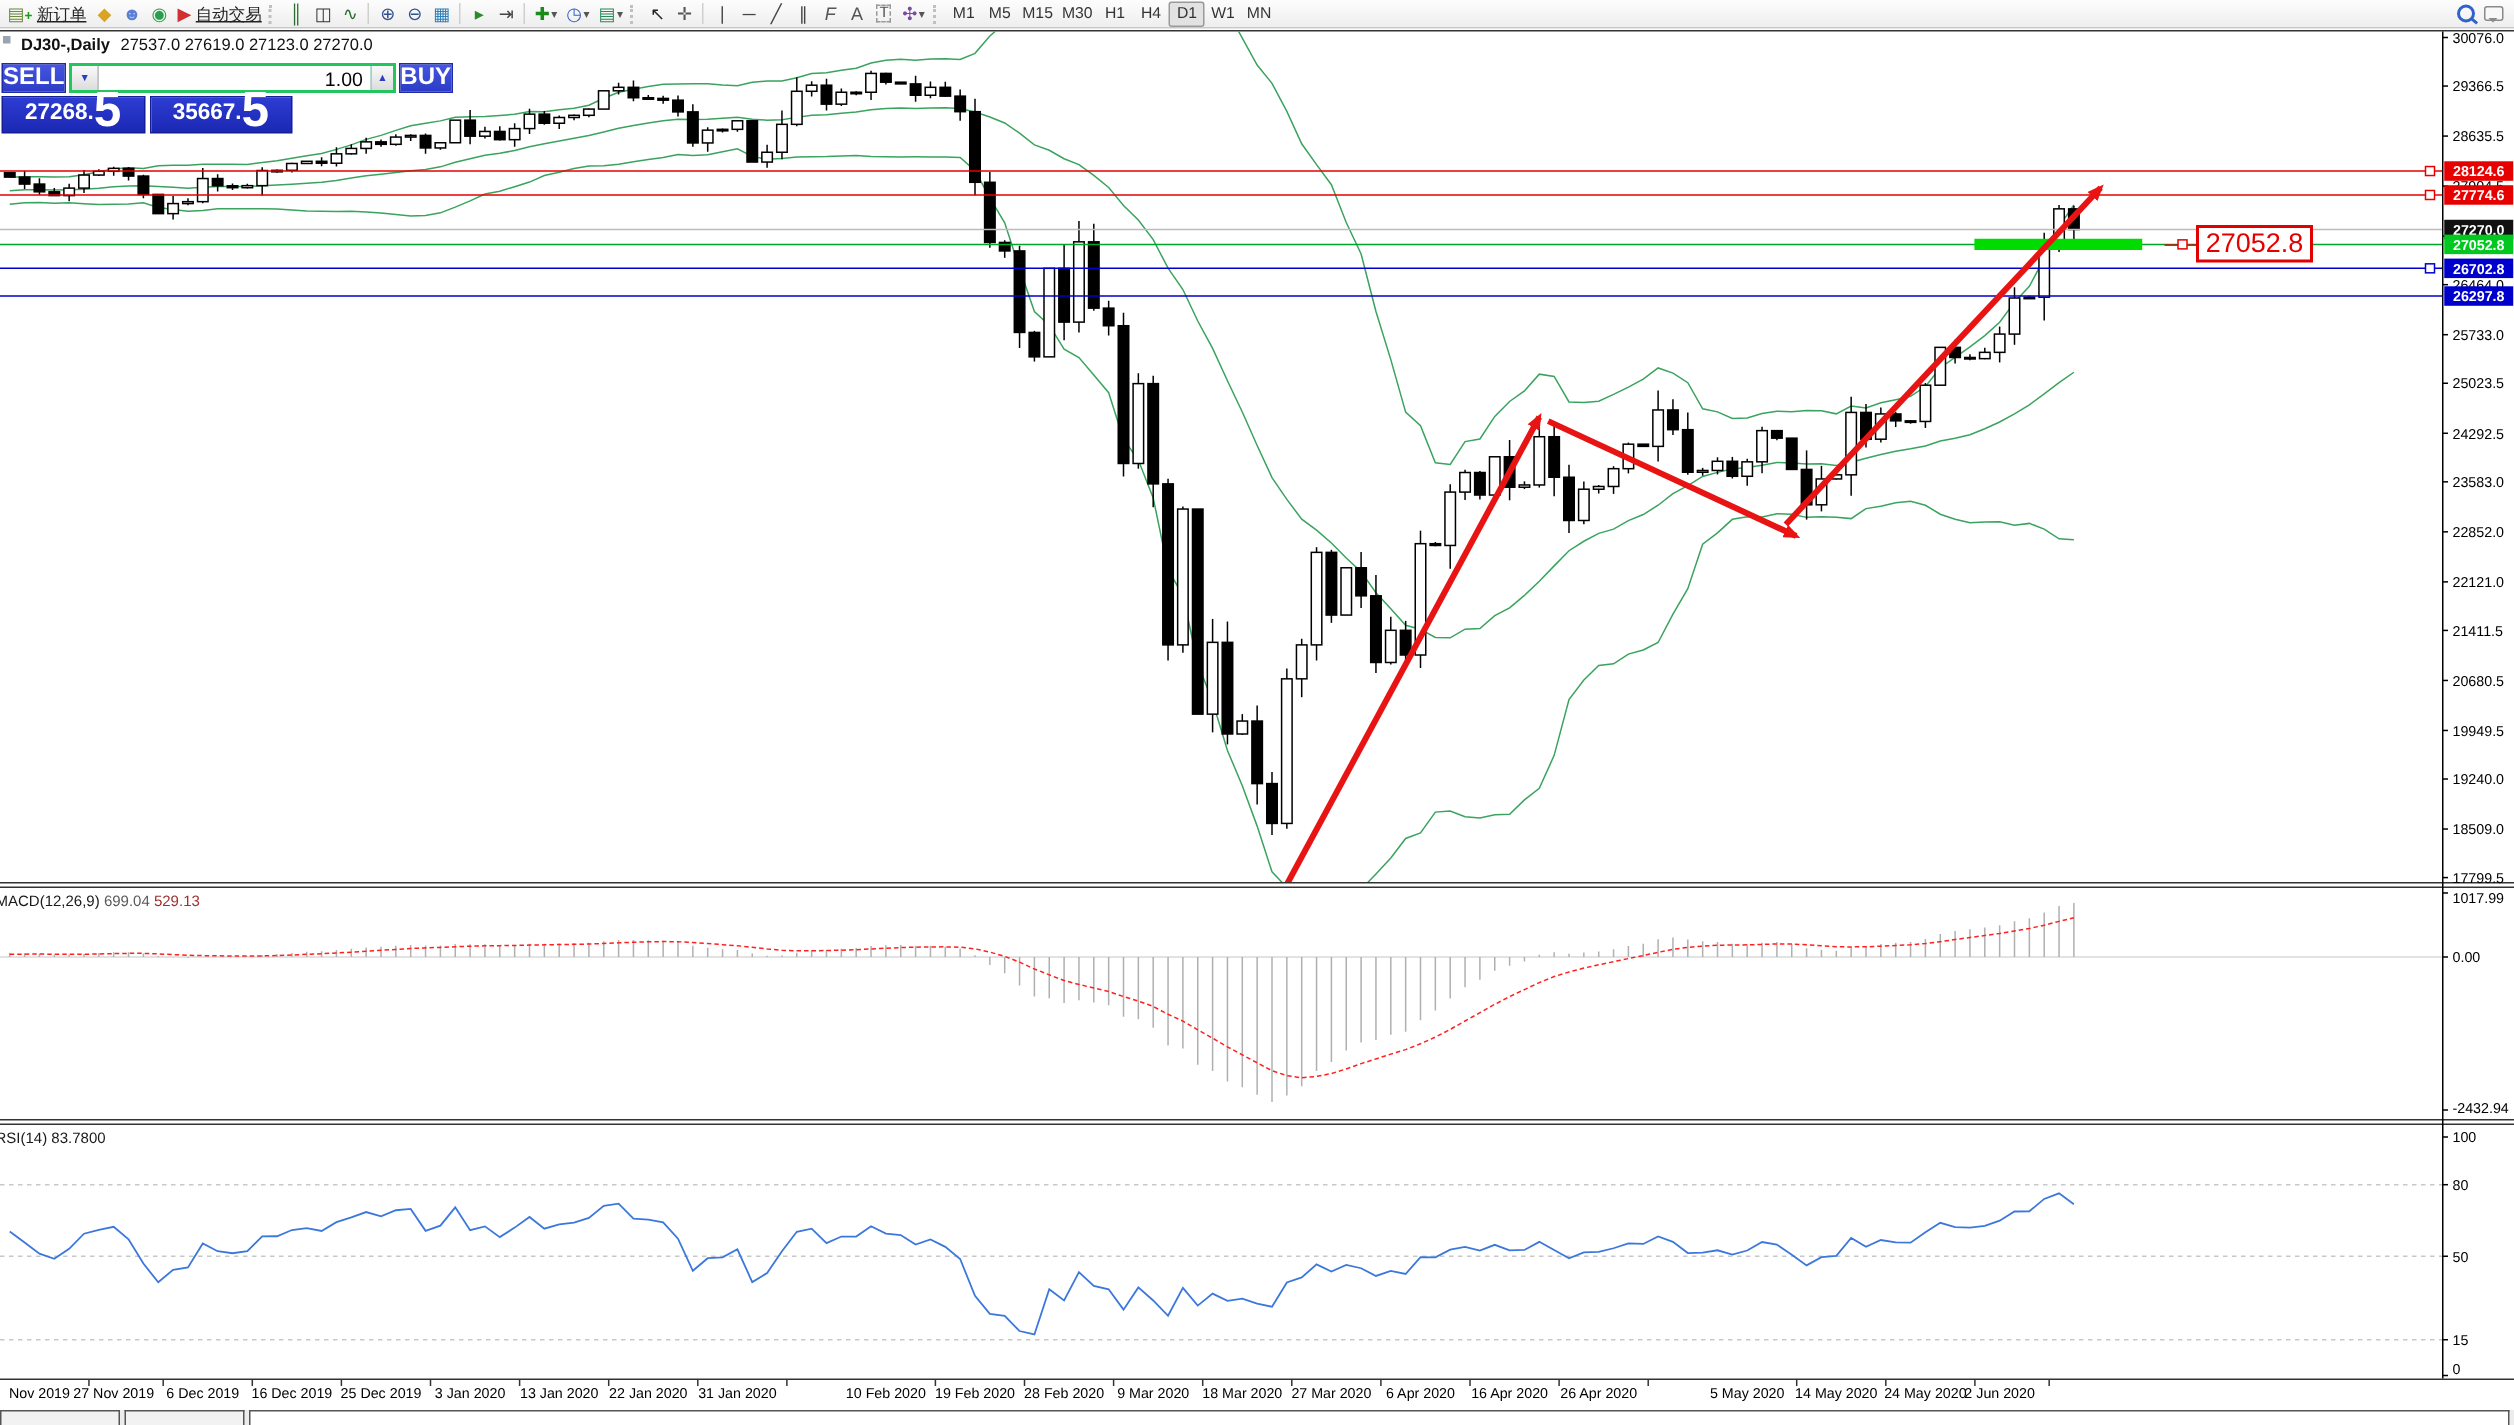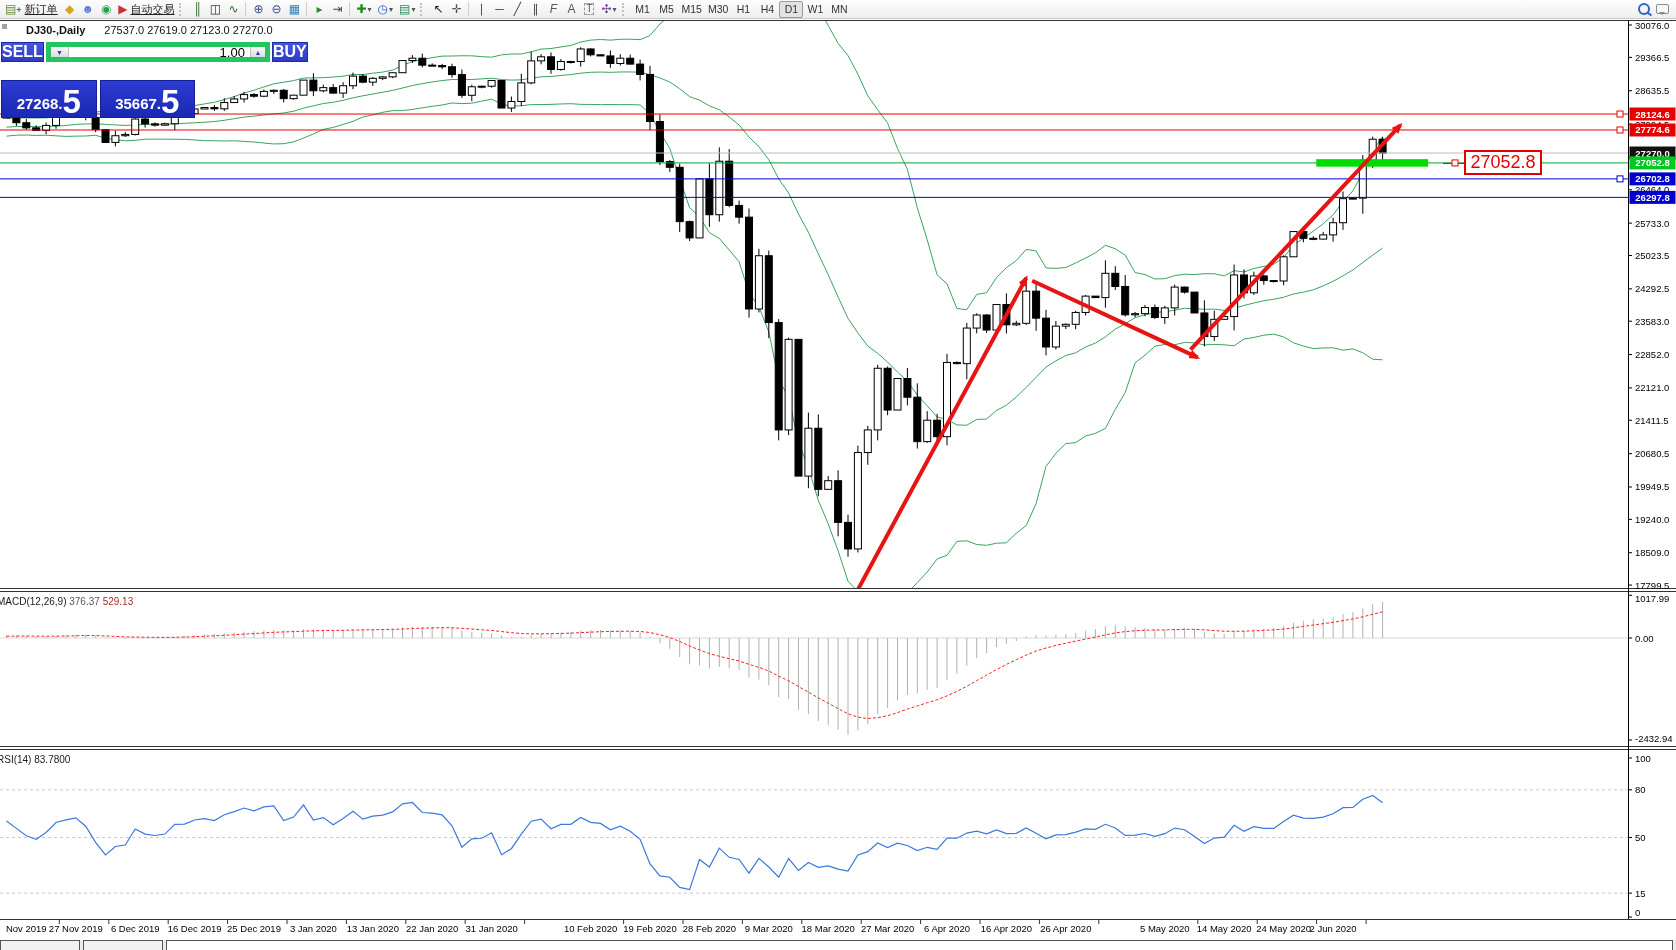"DJ30-,Daily" #title { gap: 19px -> 7px }
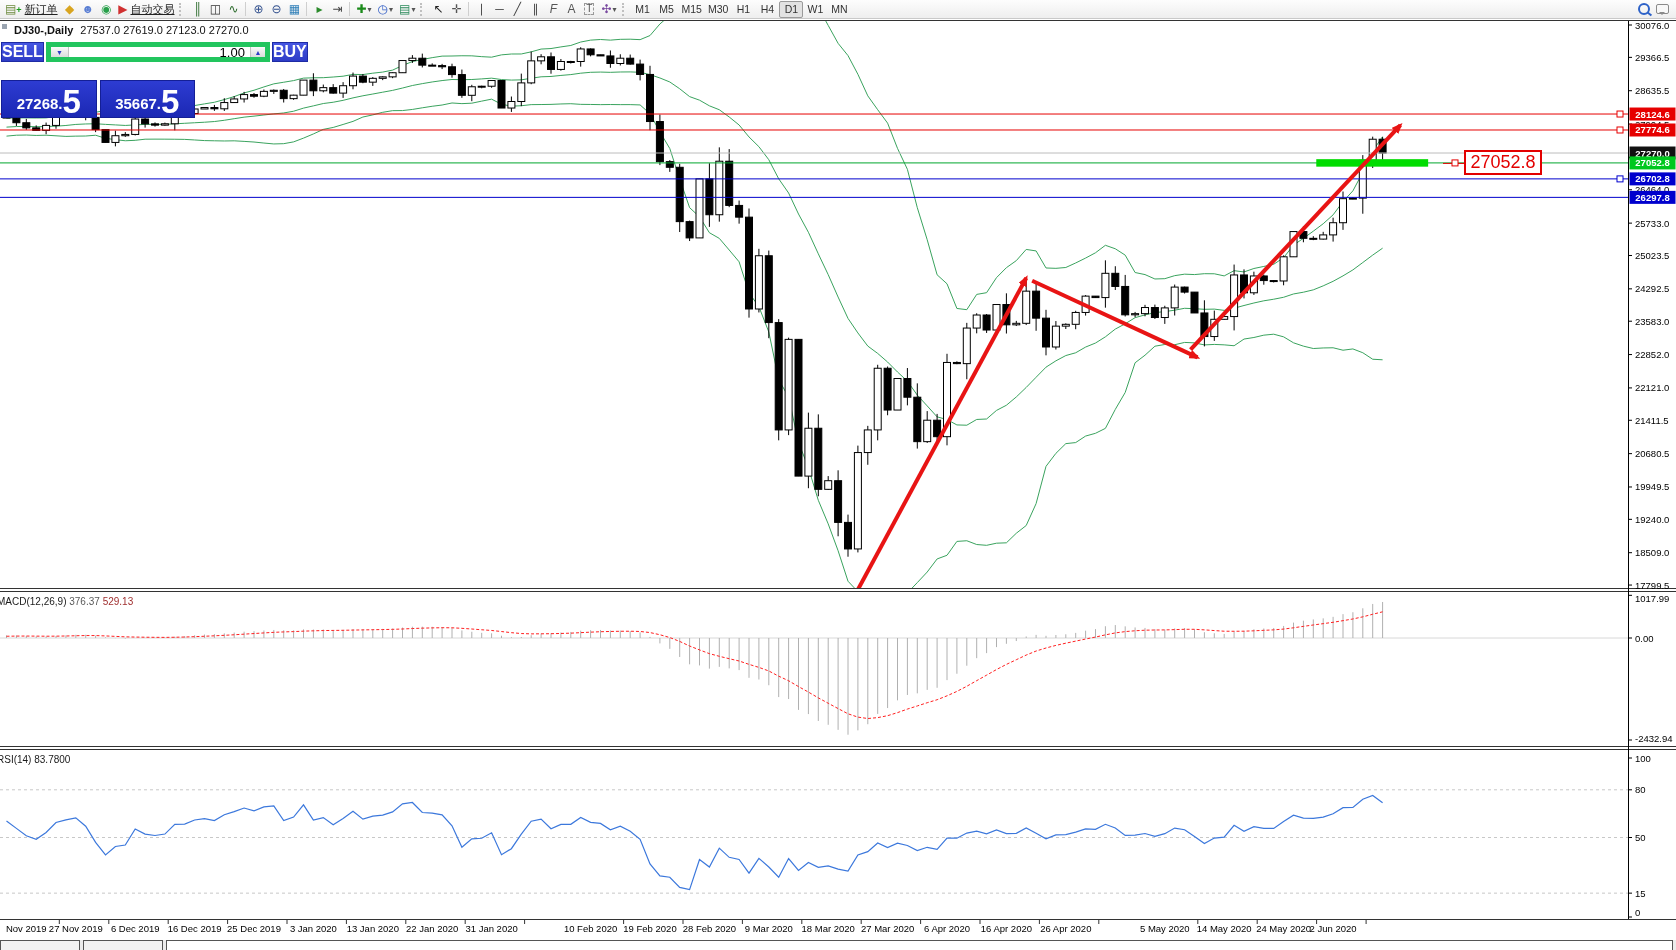"1.00" .volwrap { border: 5px solid #22c55e -> 2px solid #22c55e }
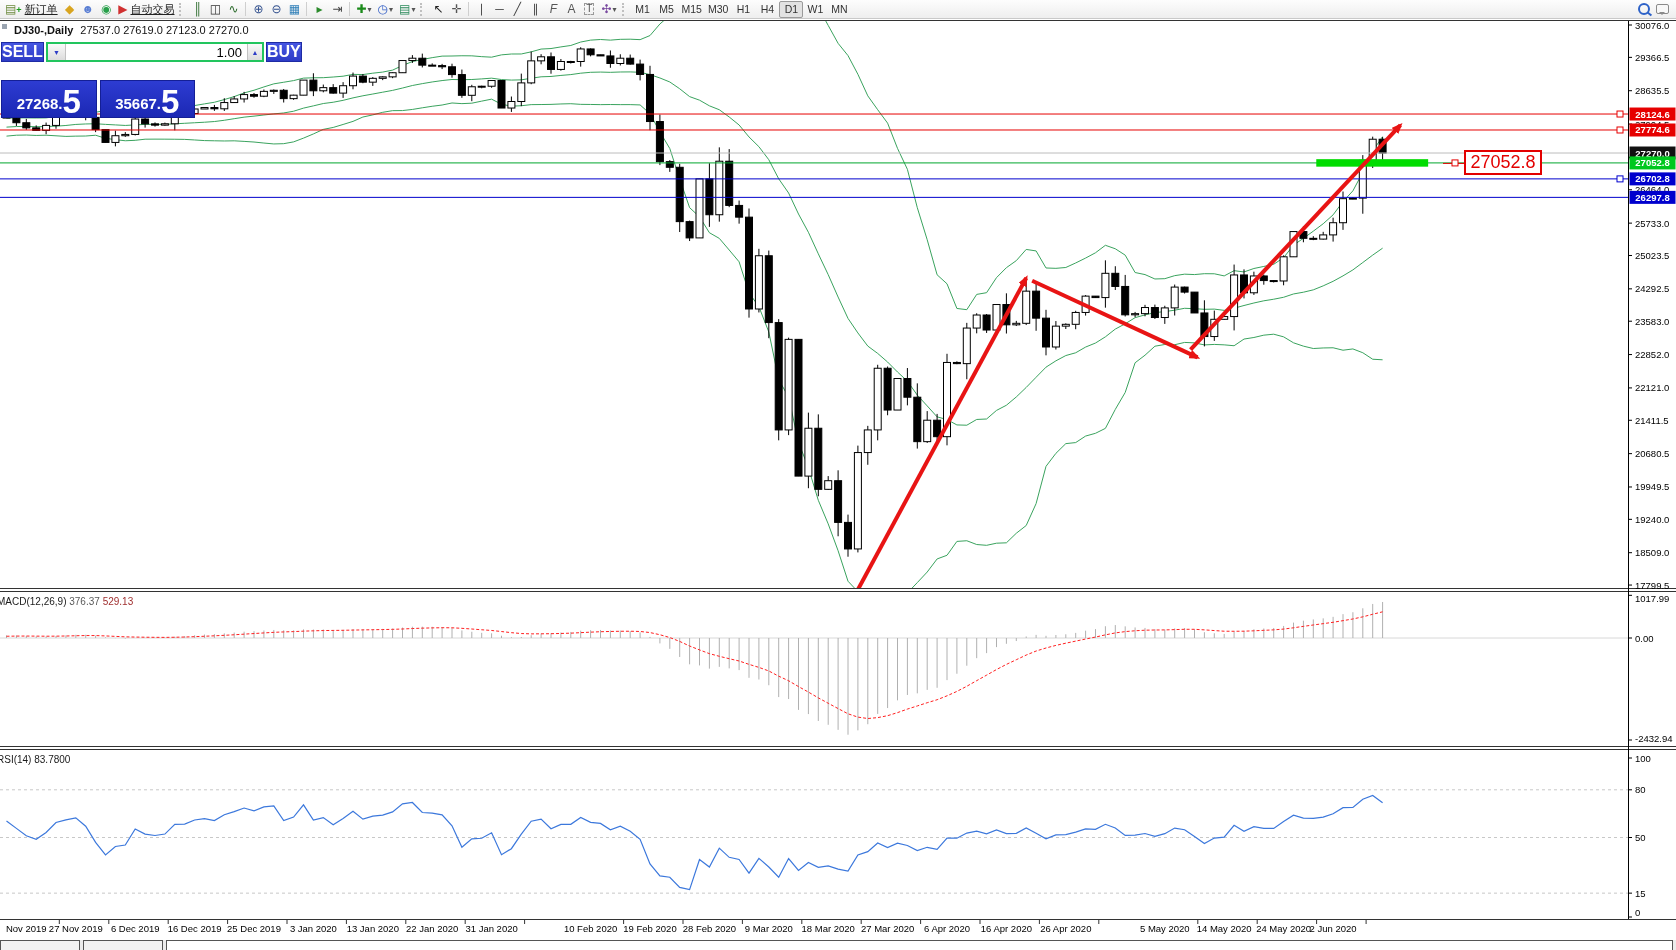"27268" .tp-row2 { height: 38px -> 25px; margin-top: 18px -> 2px }
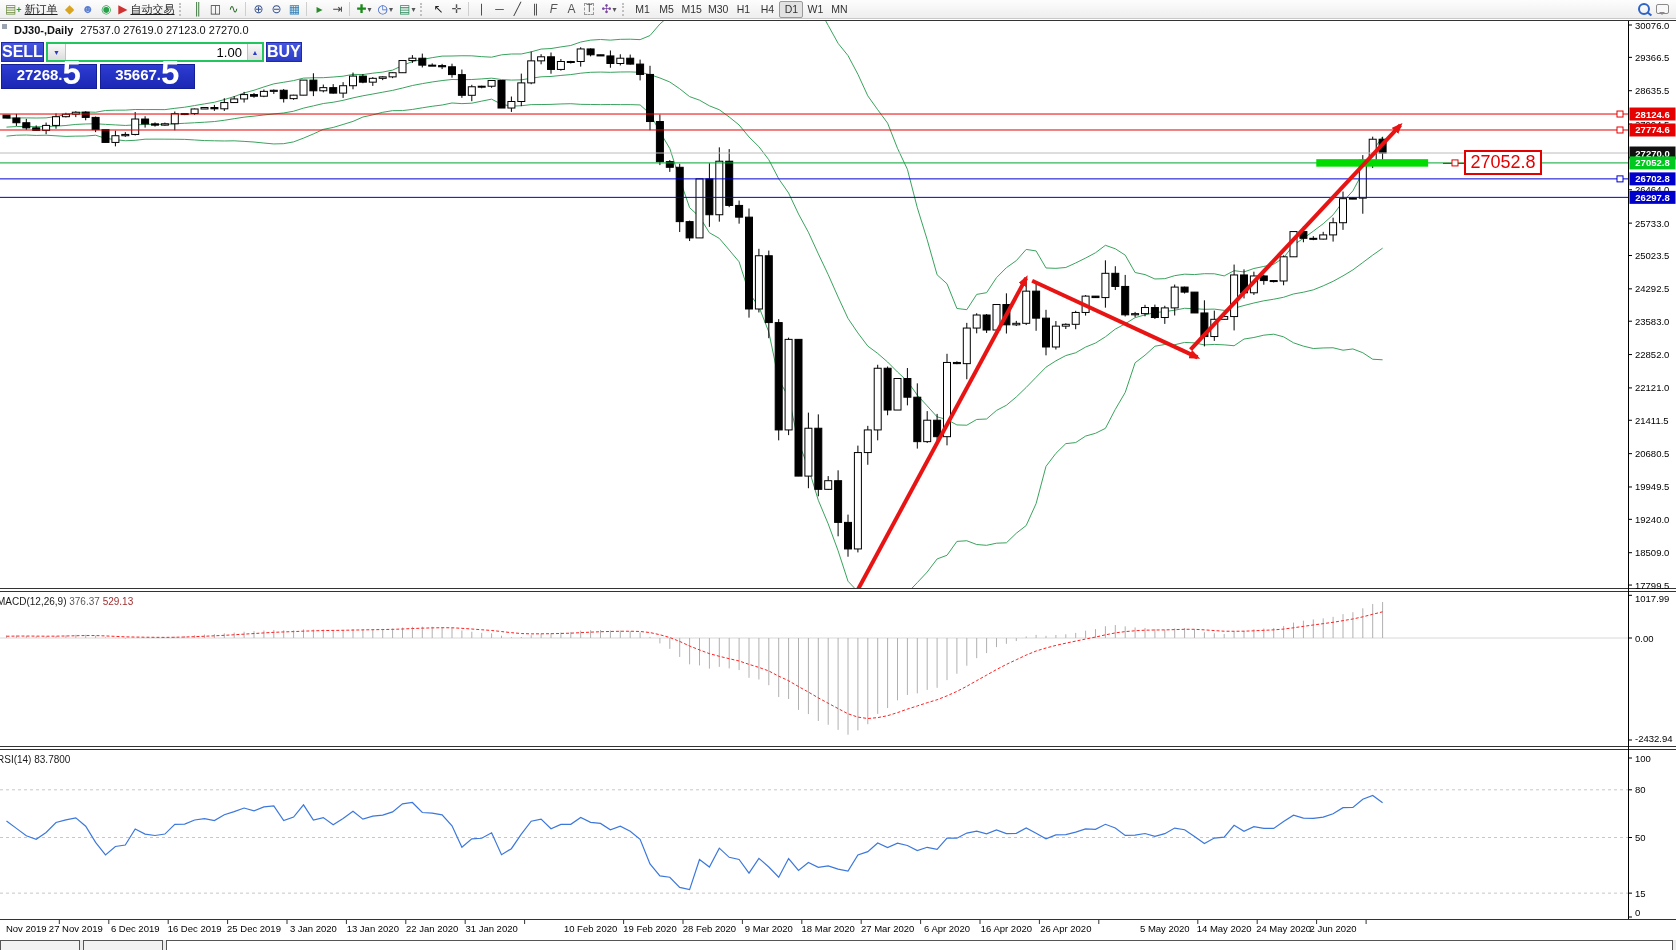"376.37" span { text: 376.37 -> 699.04 }
